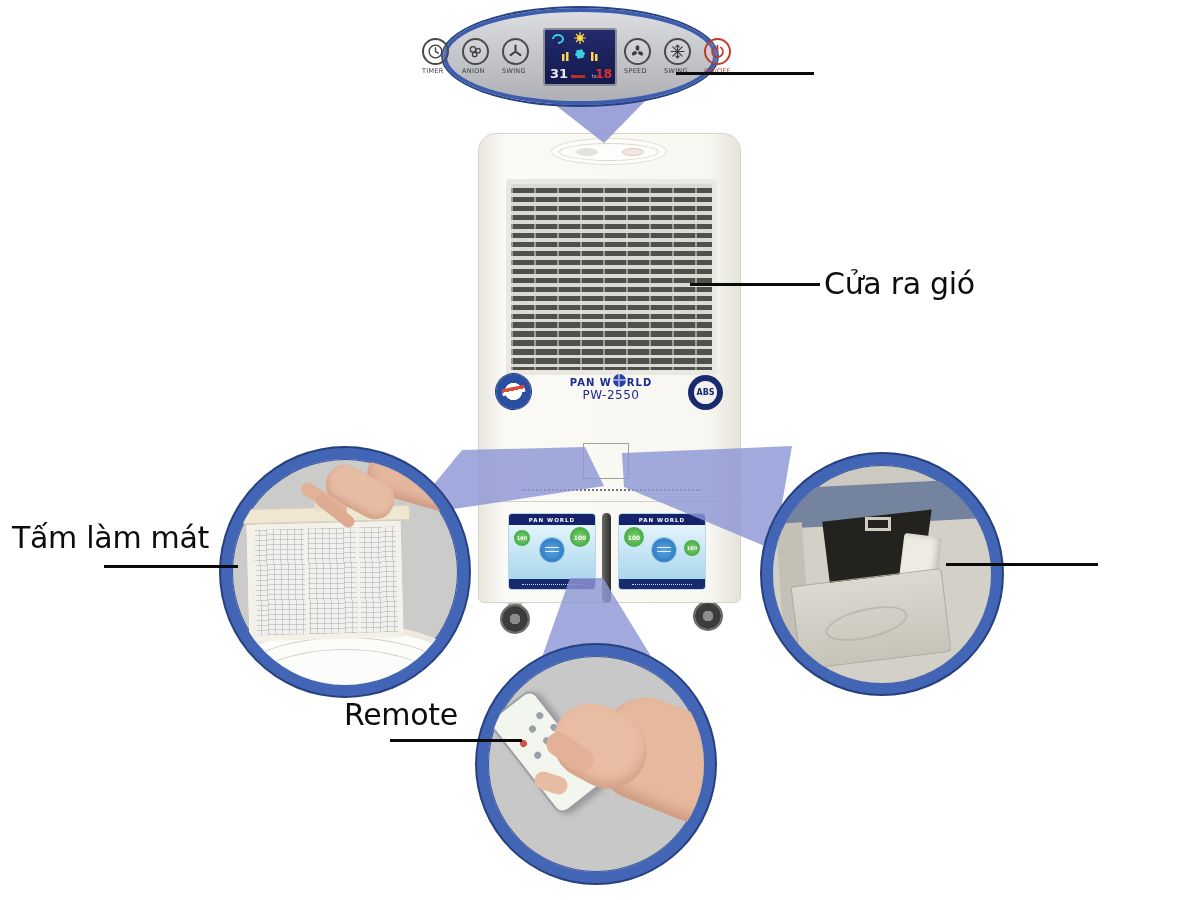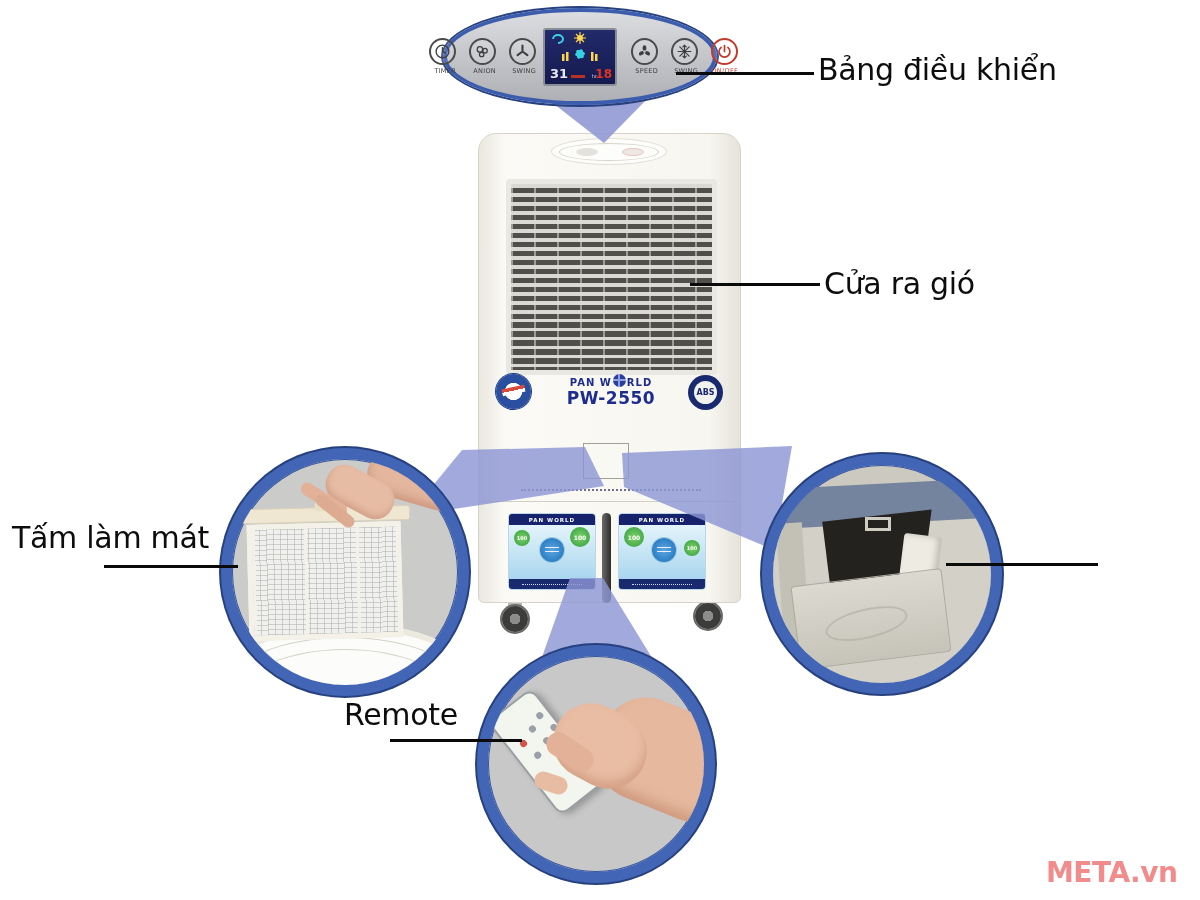"TIMER" .panel-btn { align-items: flex-end -> flex-start }
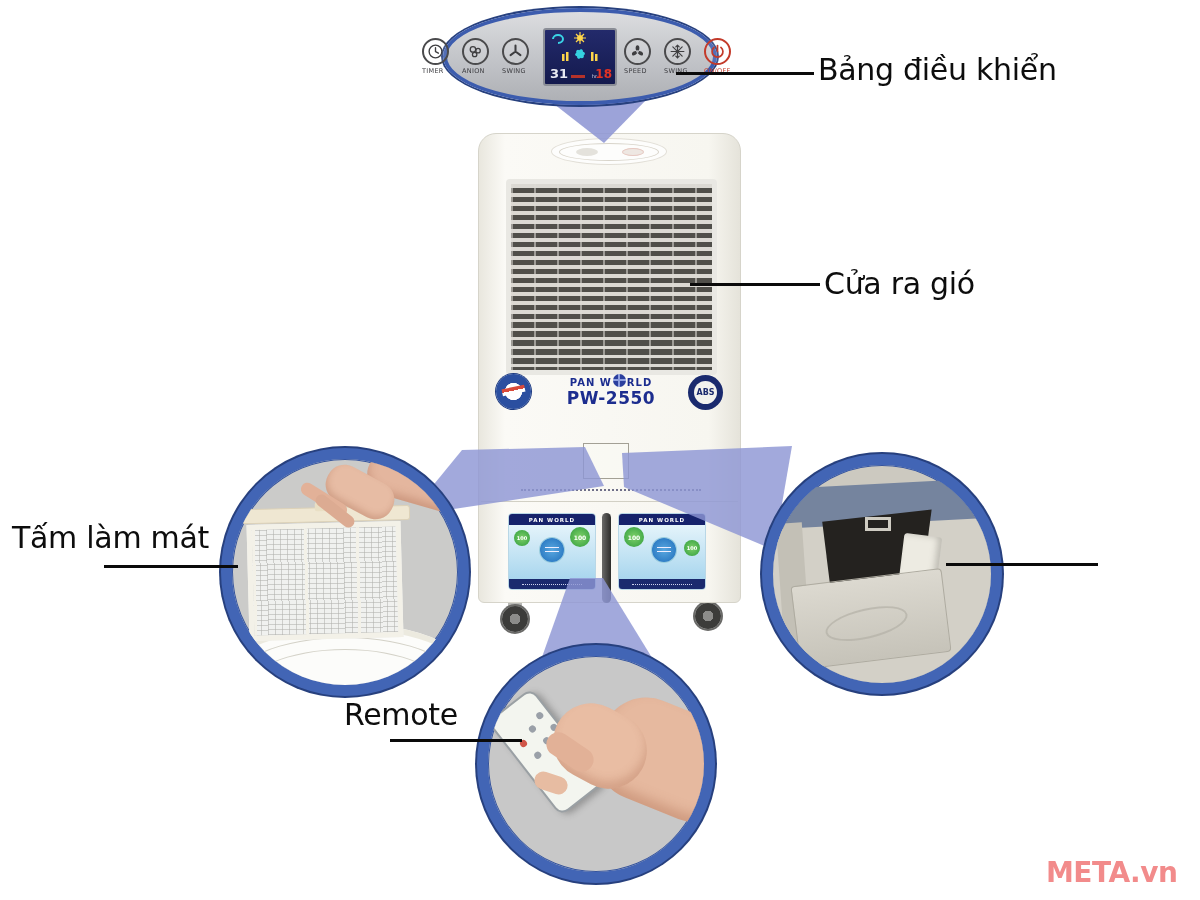"Bảng điều khiển" span.callout-label { html: <span>Bảng điều khiển</span> -> none }
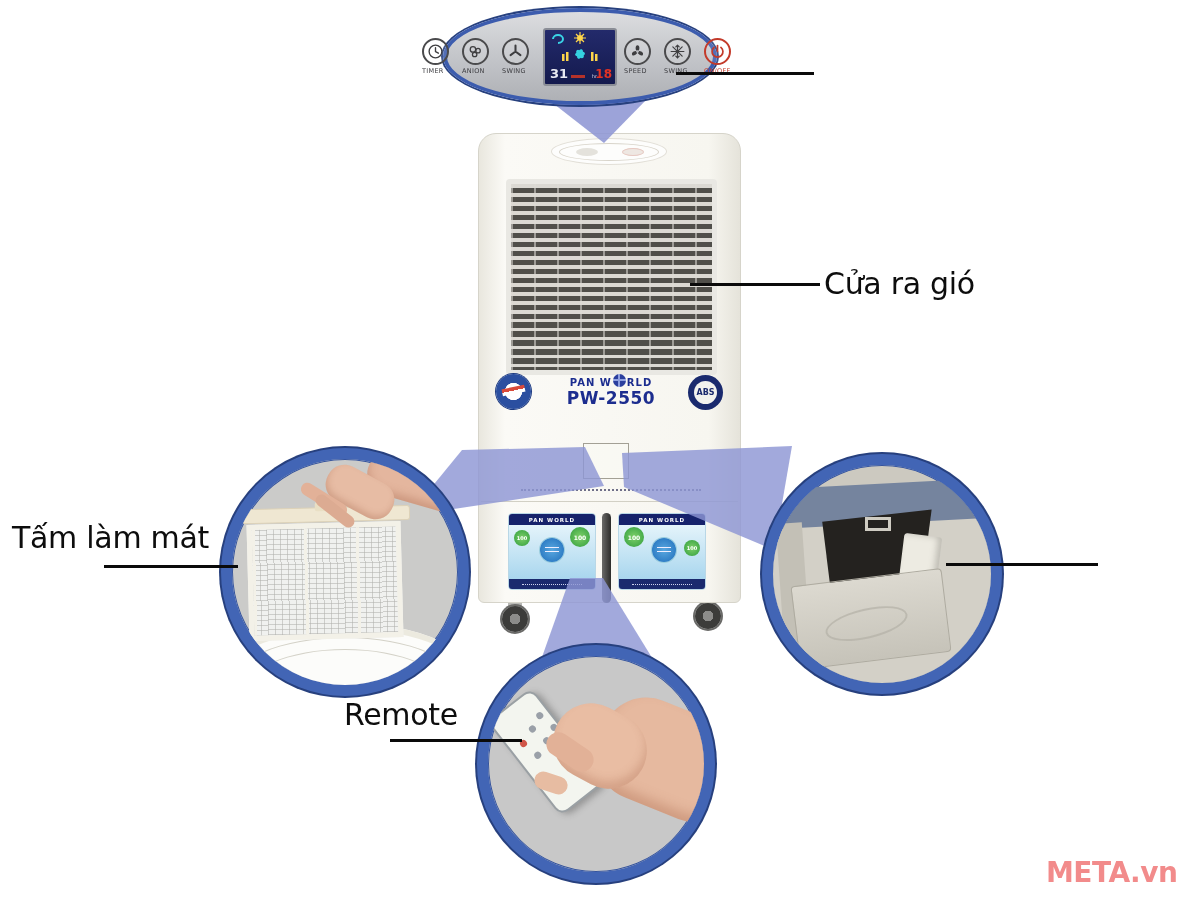"PW-2550" .model-line { font-size: 17px -> 12px; font-weight: bold -> normal }
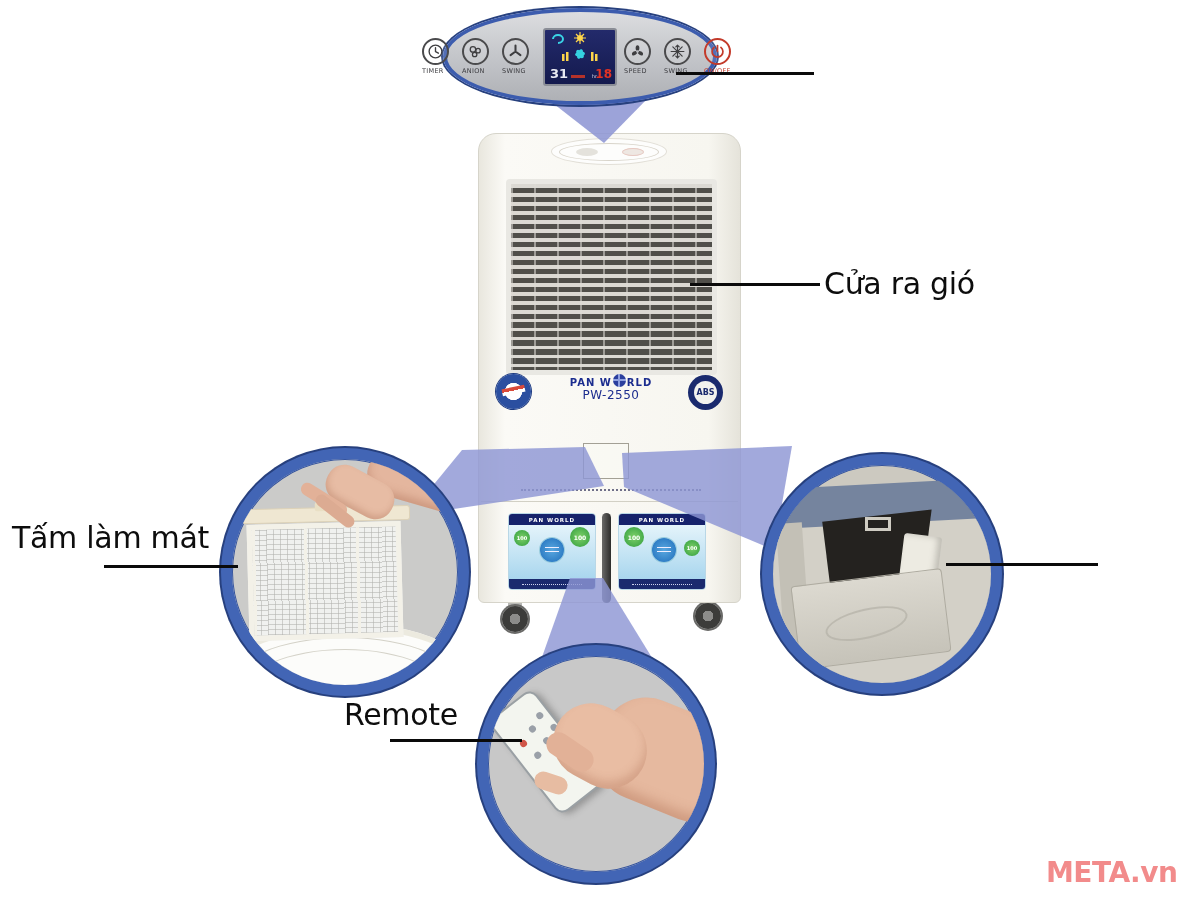"META.vn" span.watermark { html: <span>META.vn</span> -> none }
